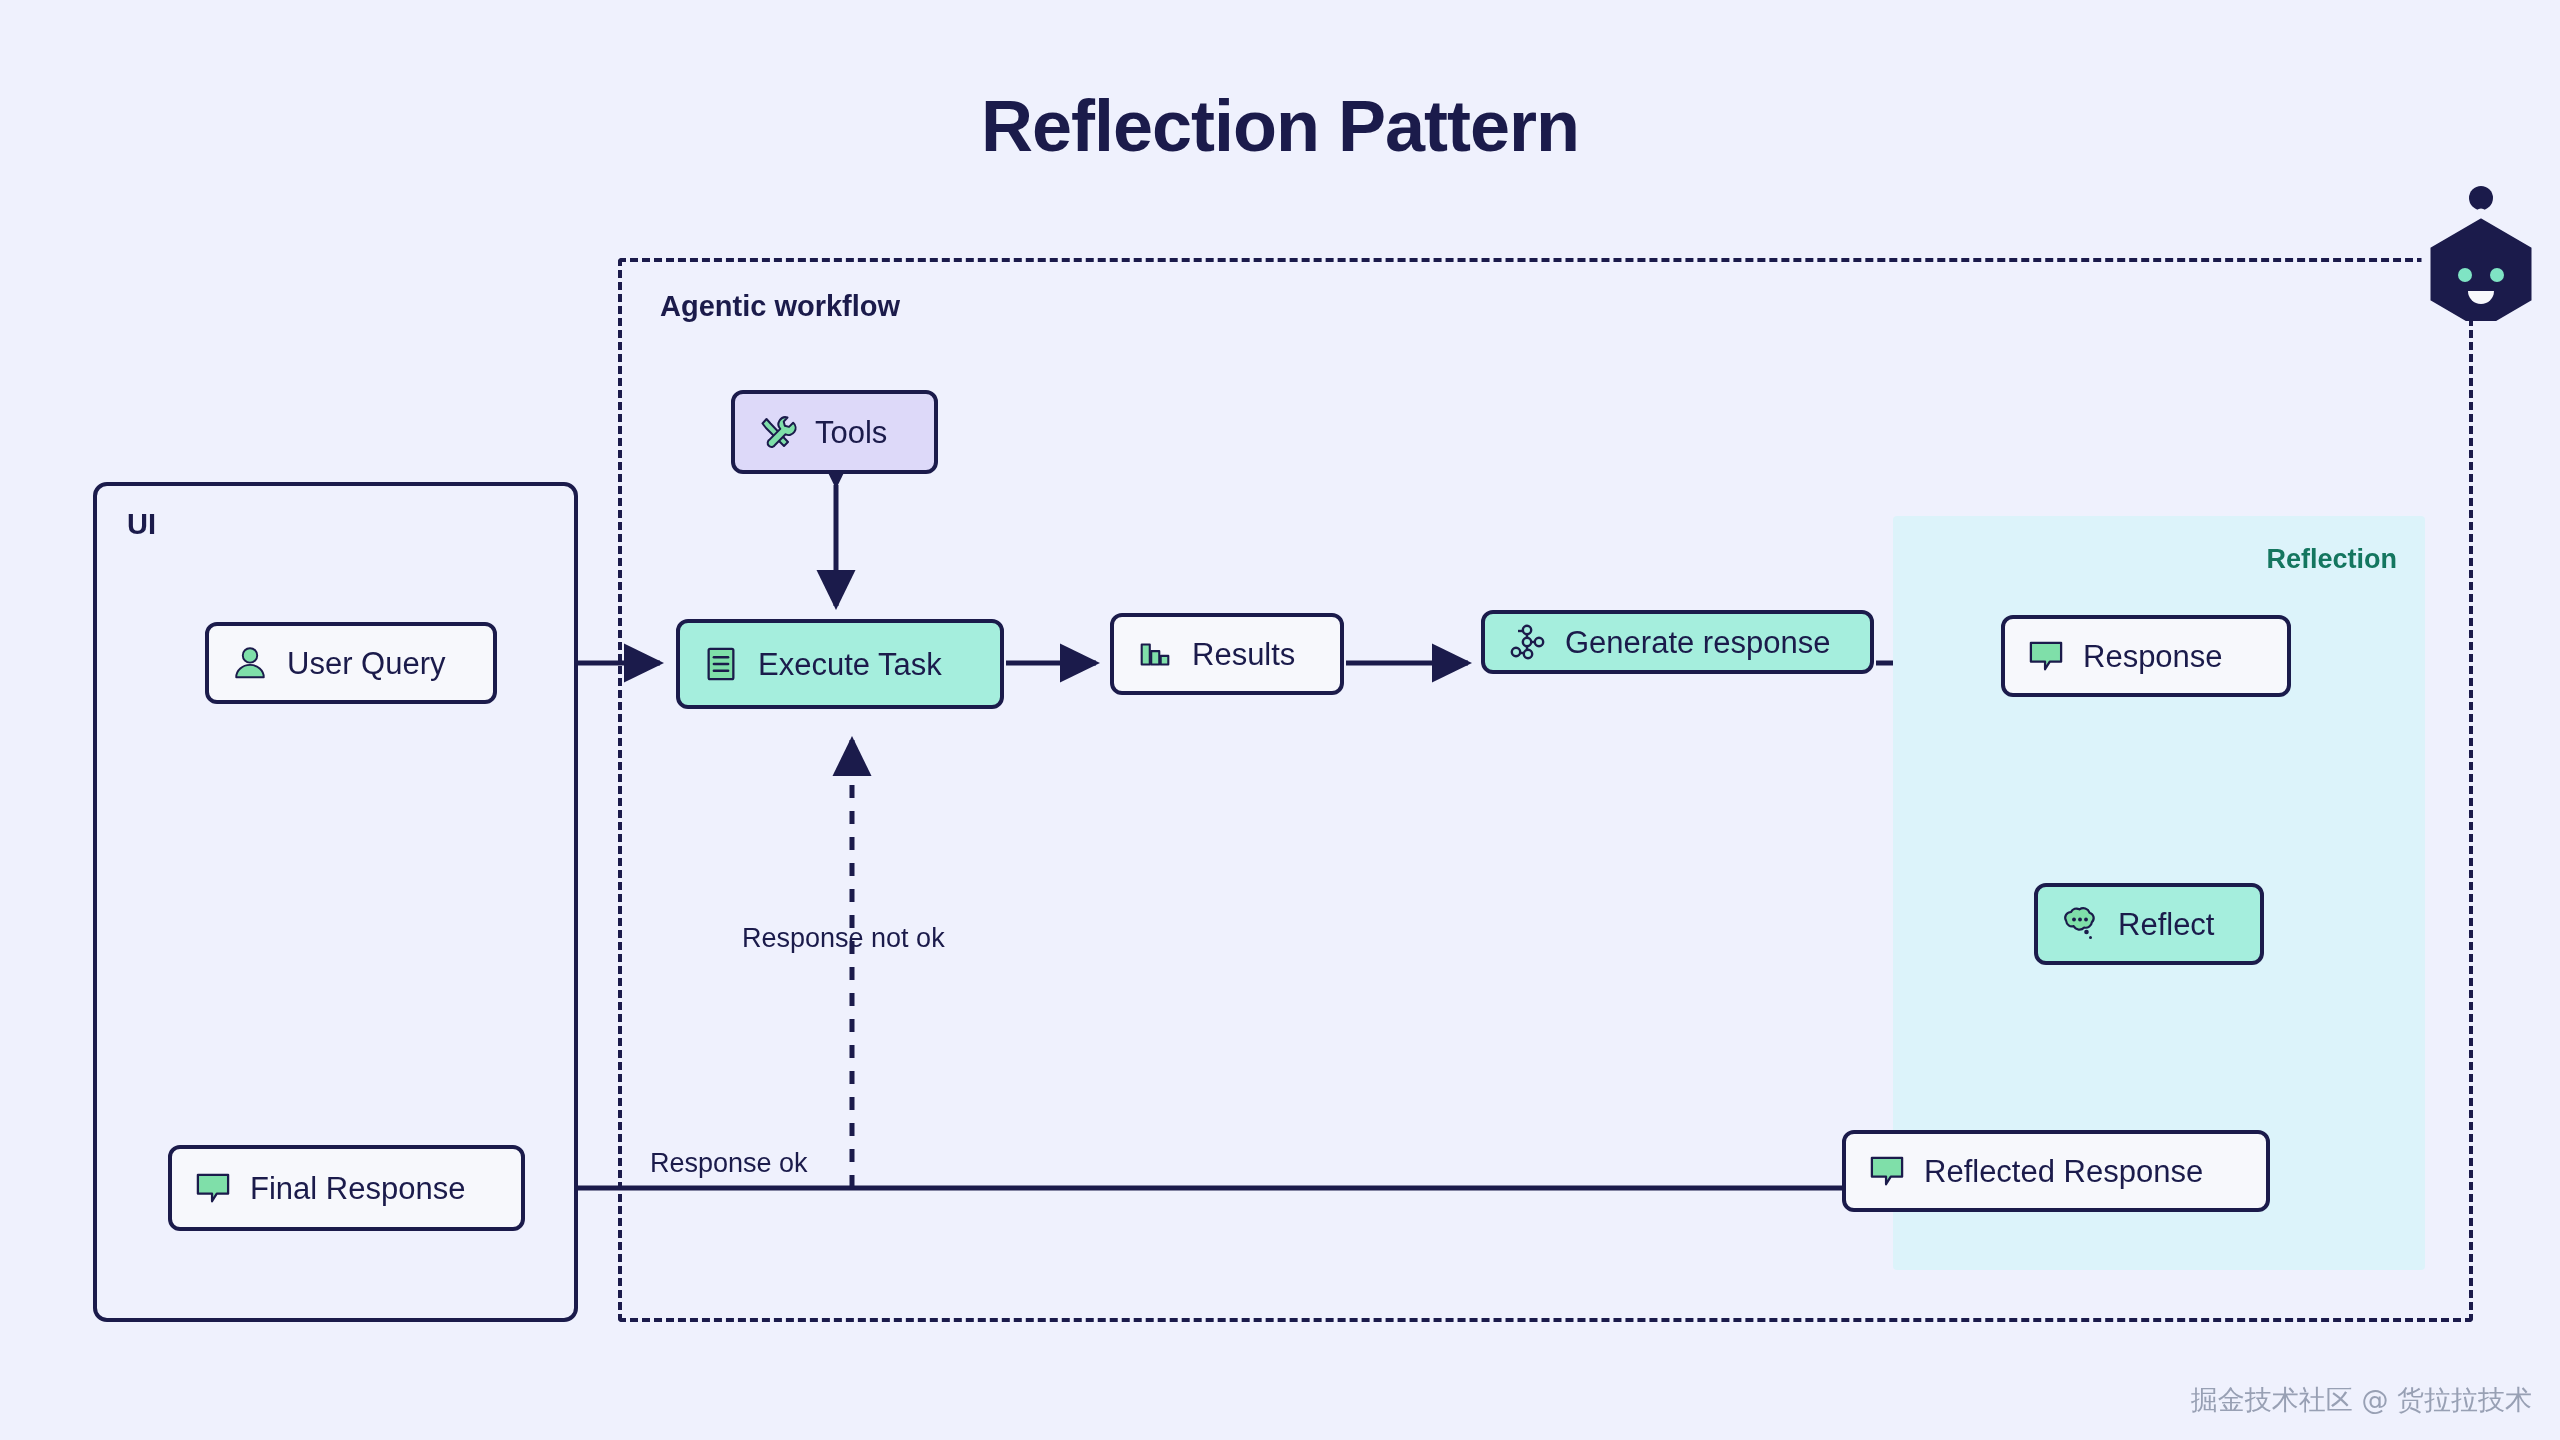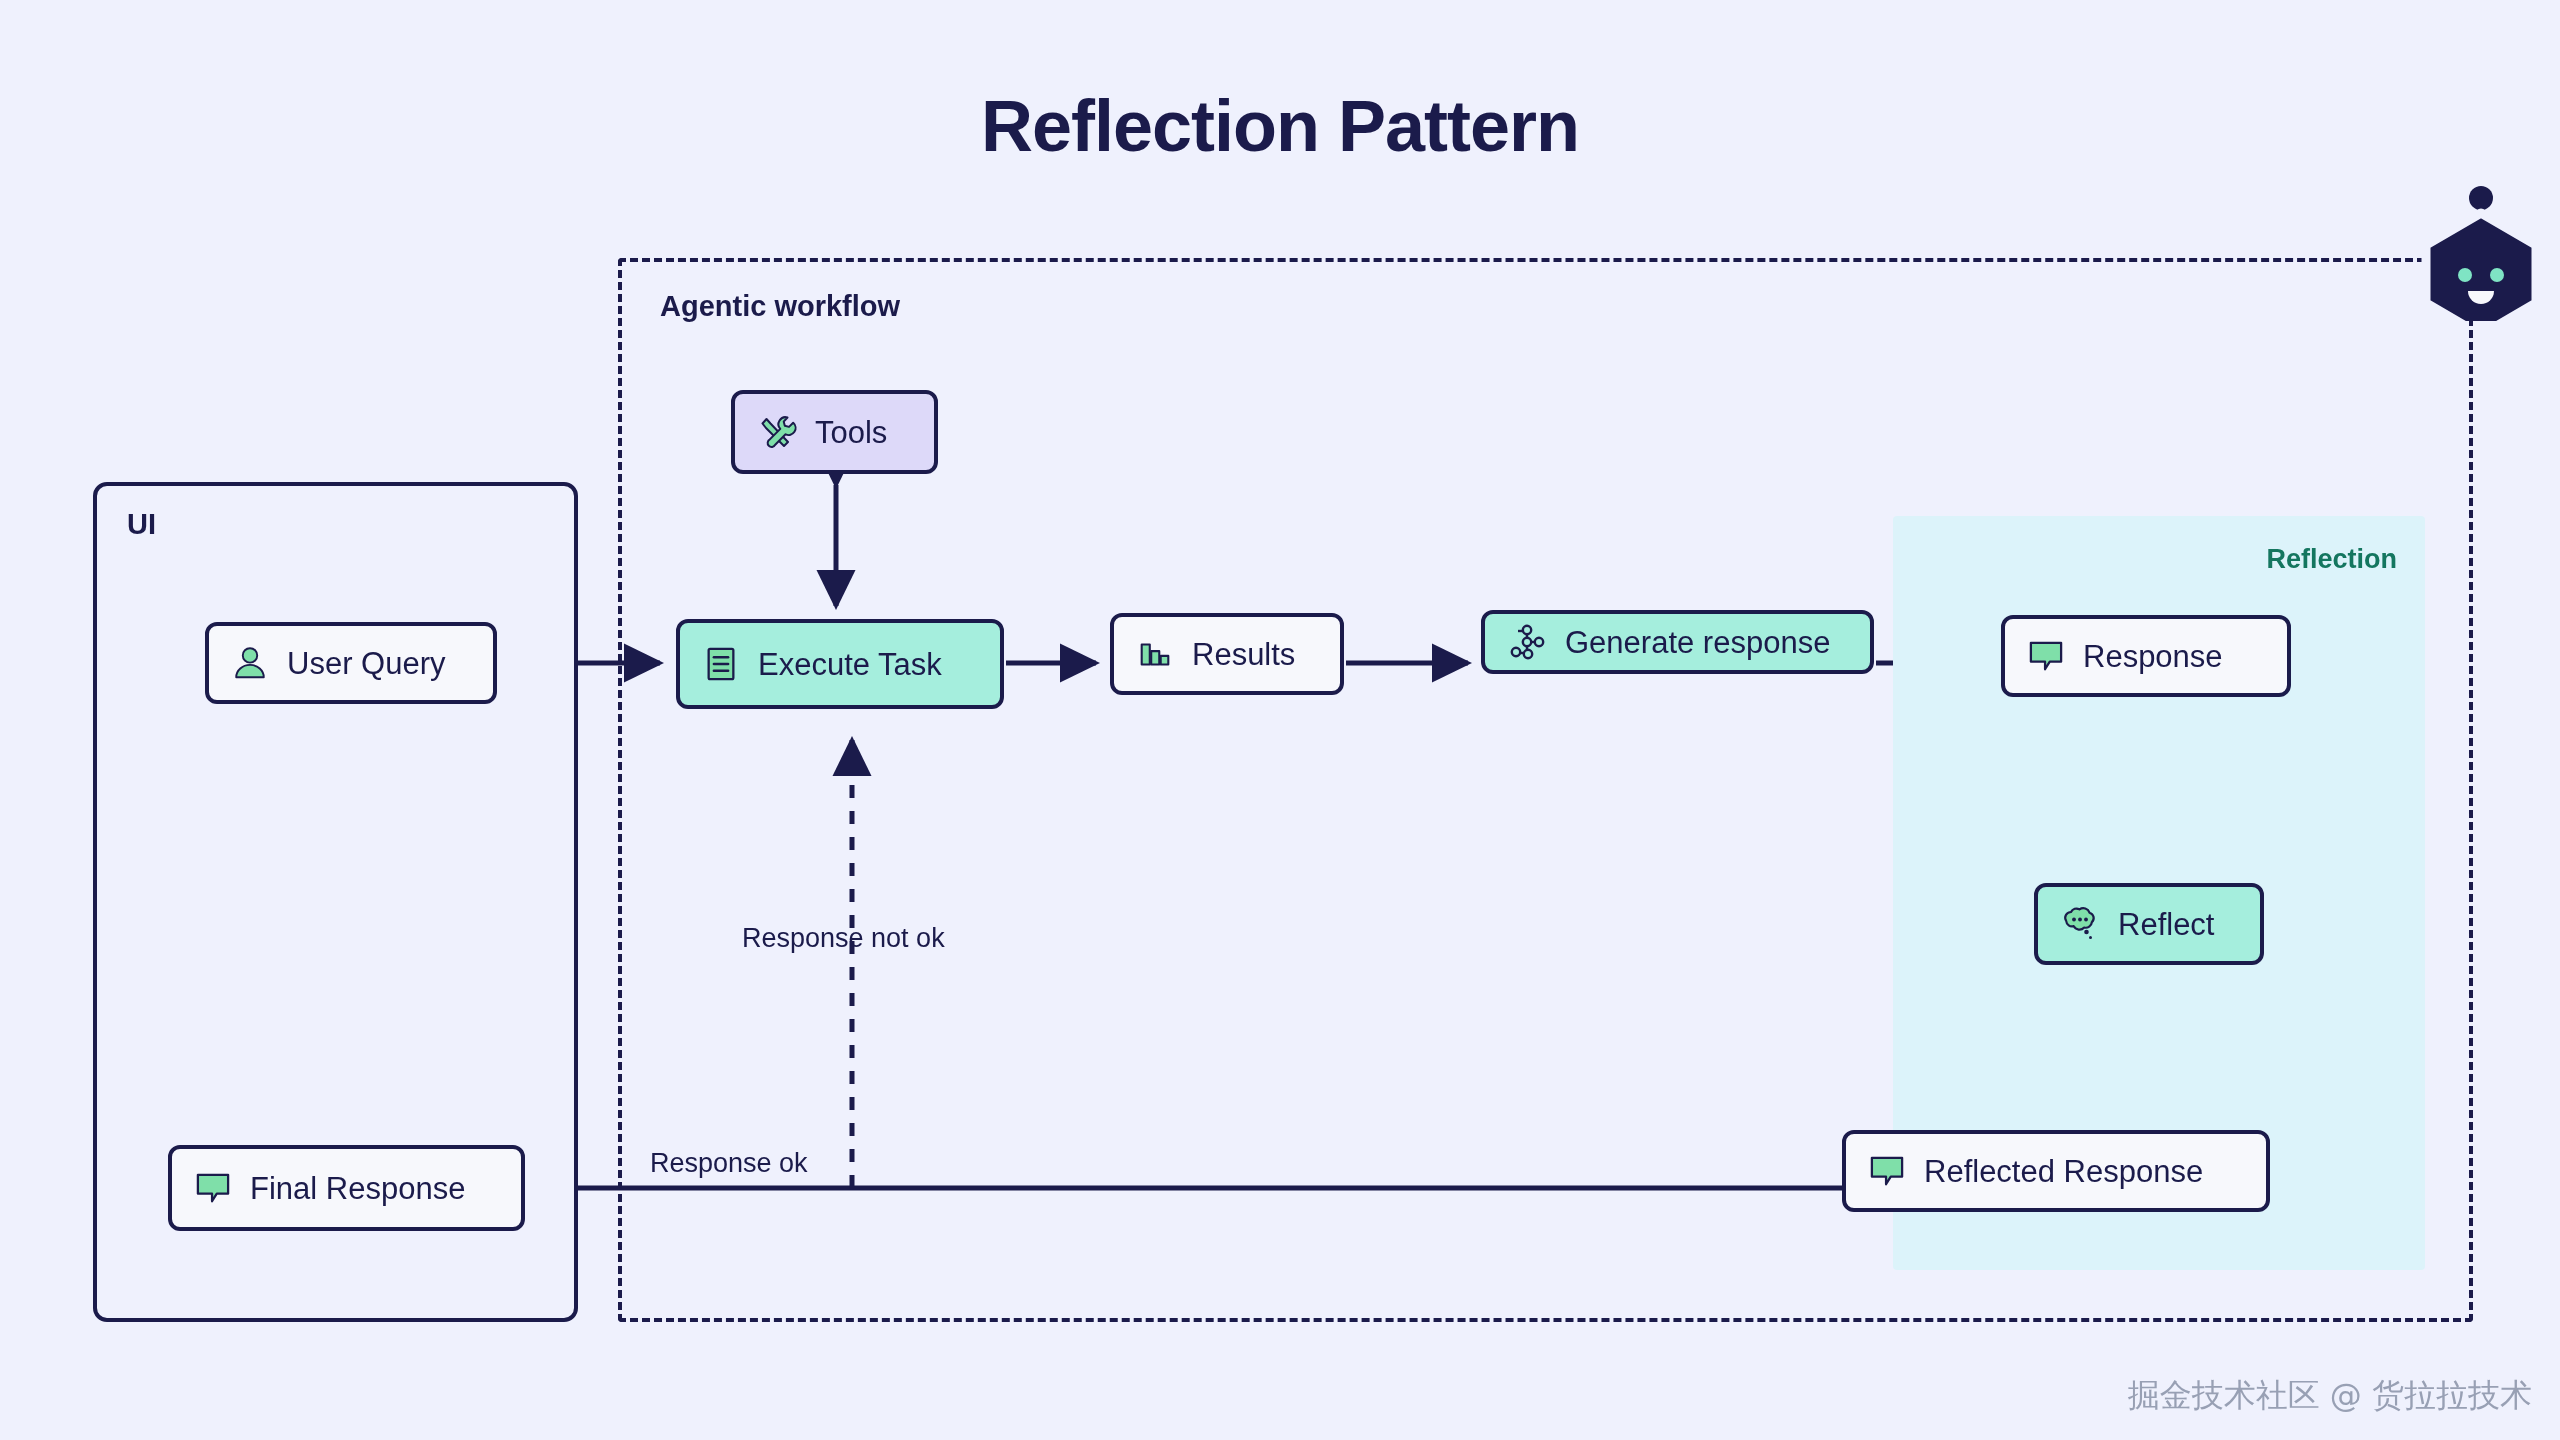"掘金技术社区 @ 货拉拉技术" #watermark { font-size: 32px -> 27px }
